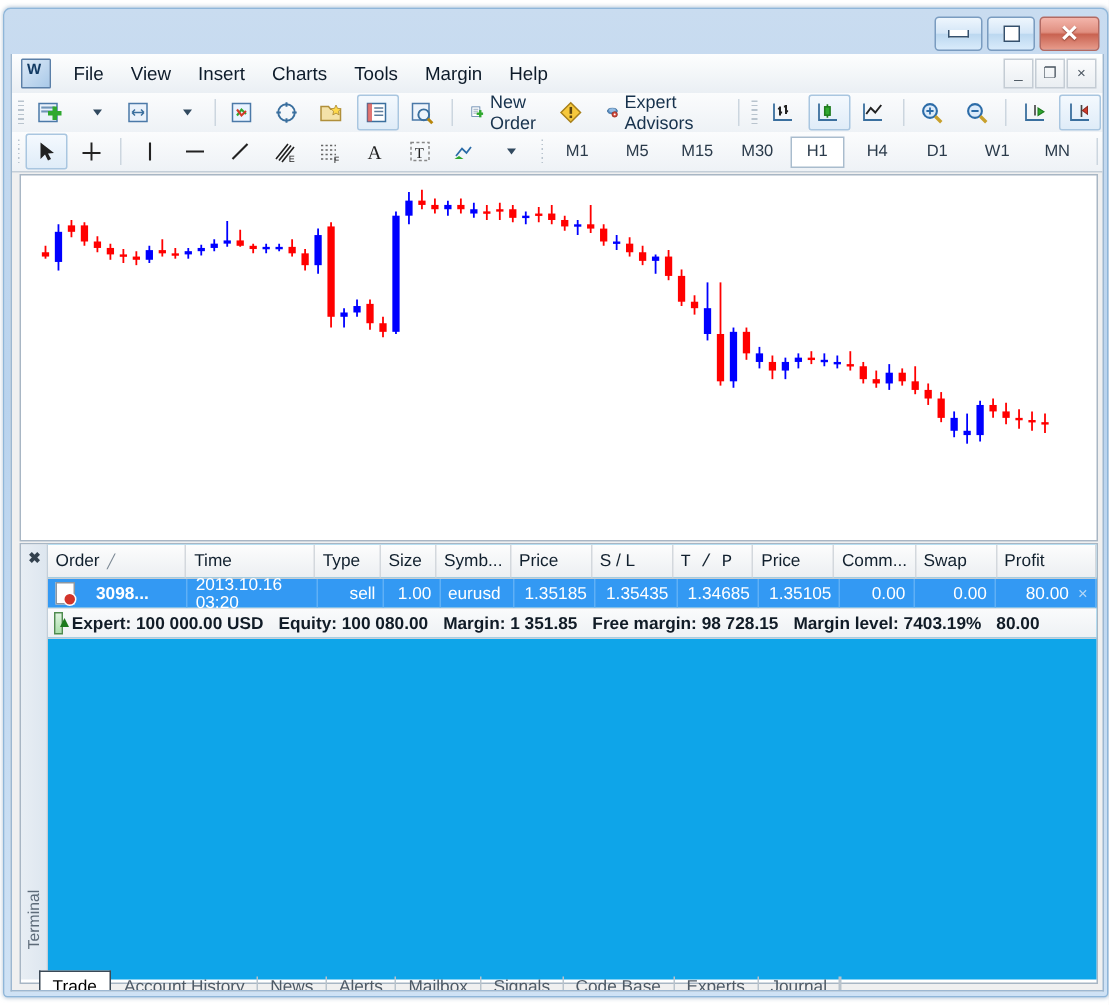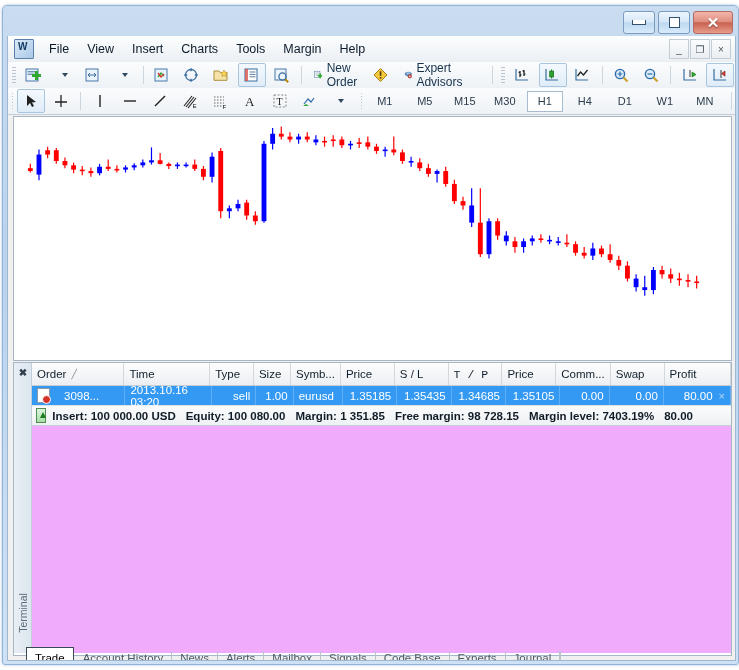"Order" .grid { background: #f0abfc -> #0ea5e9 }
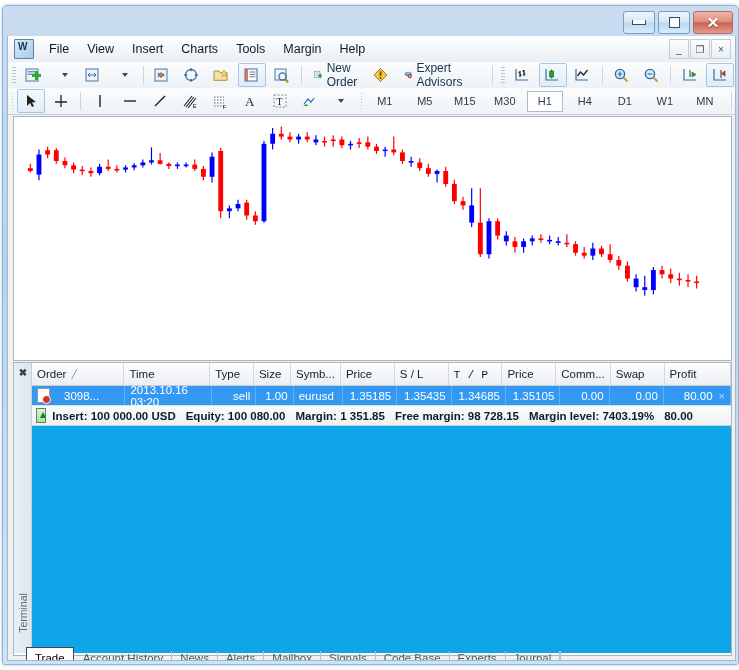"3098..." div.cell { font-weight: none -> bold }
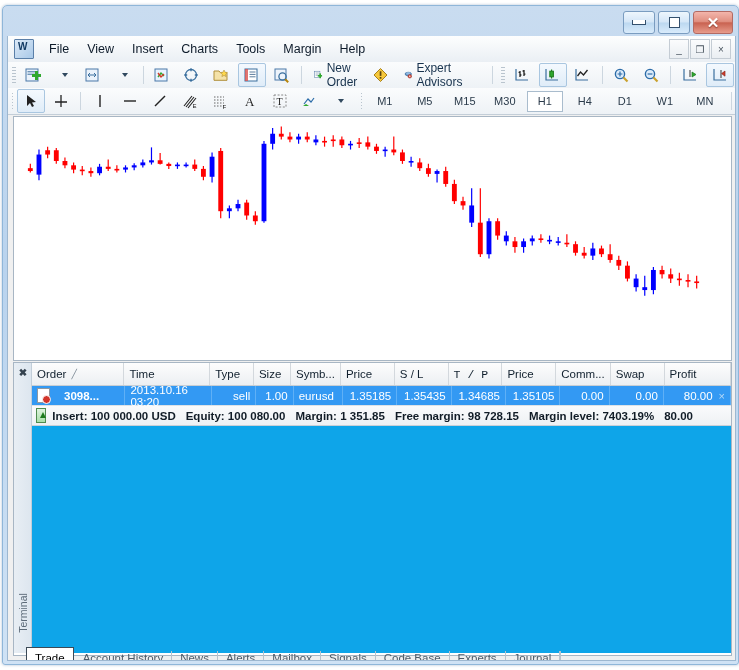"Insert: 100 000.00 USD" span.sitem { text: Insert -> Expert }
